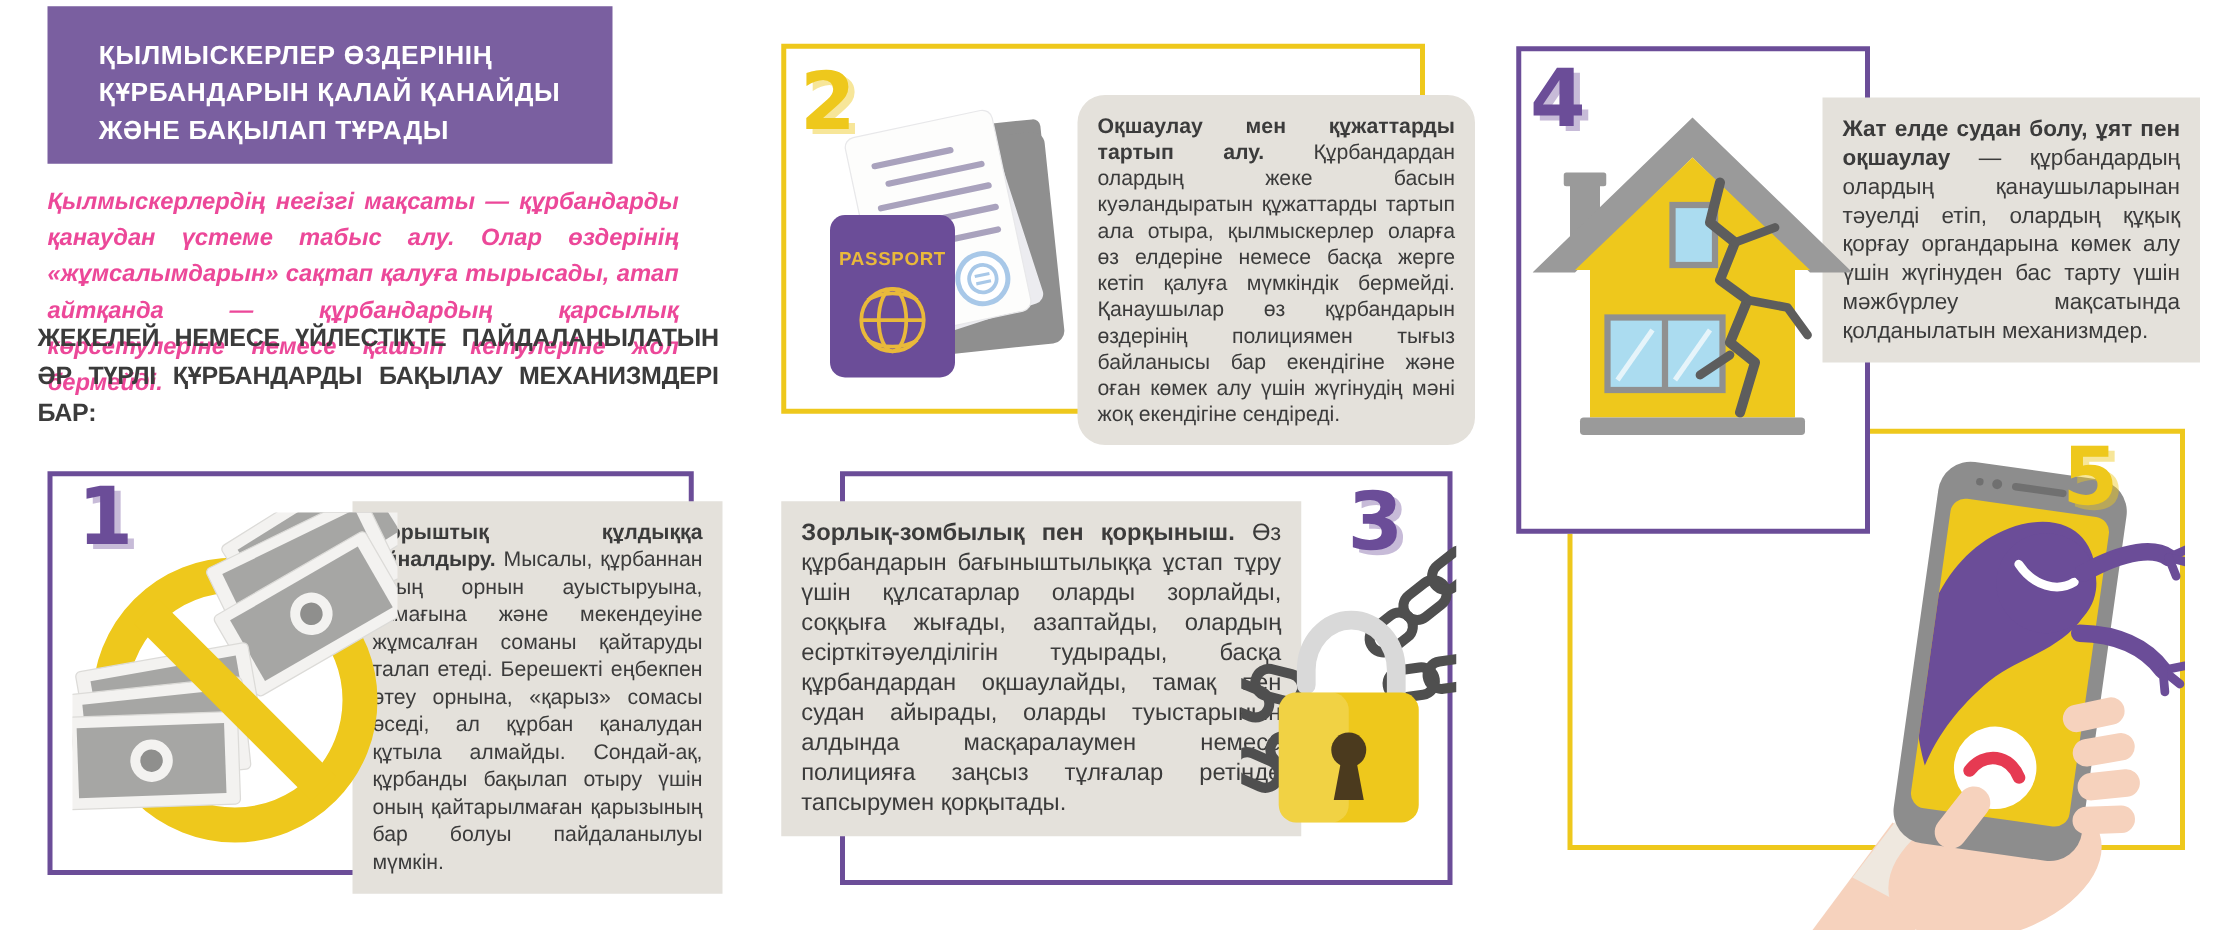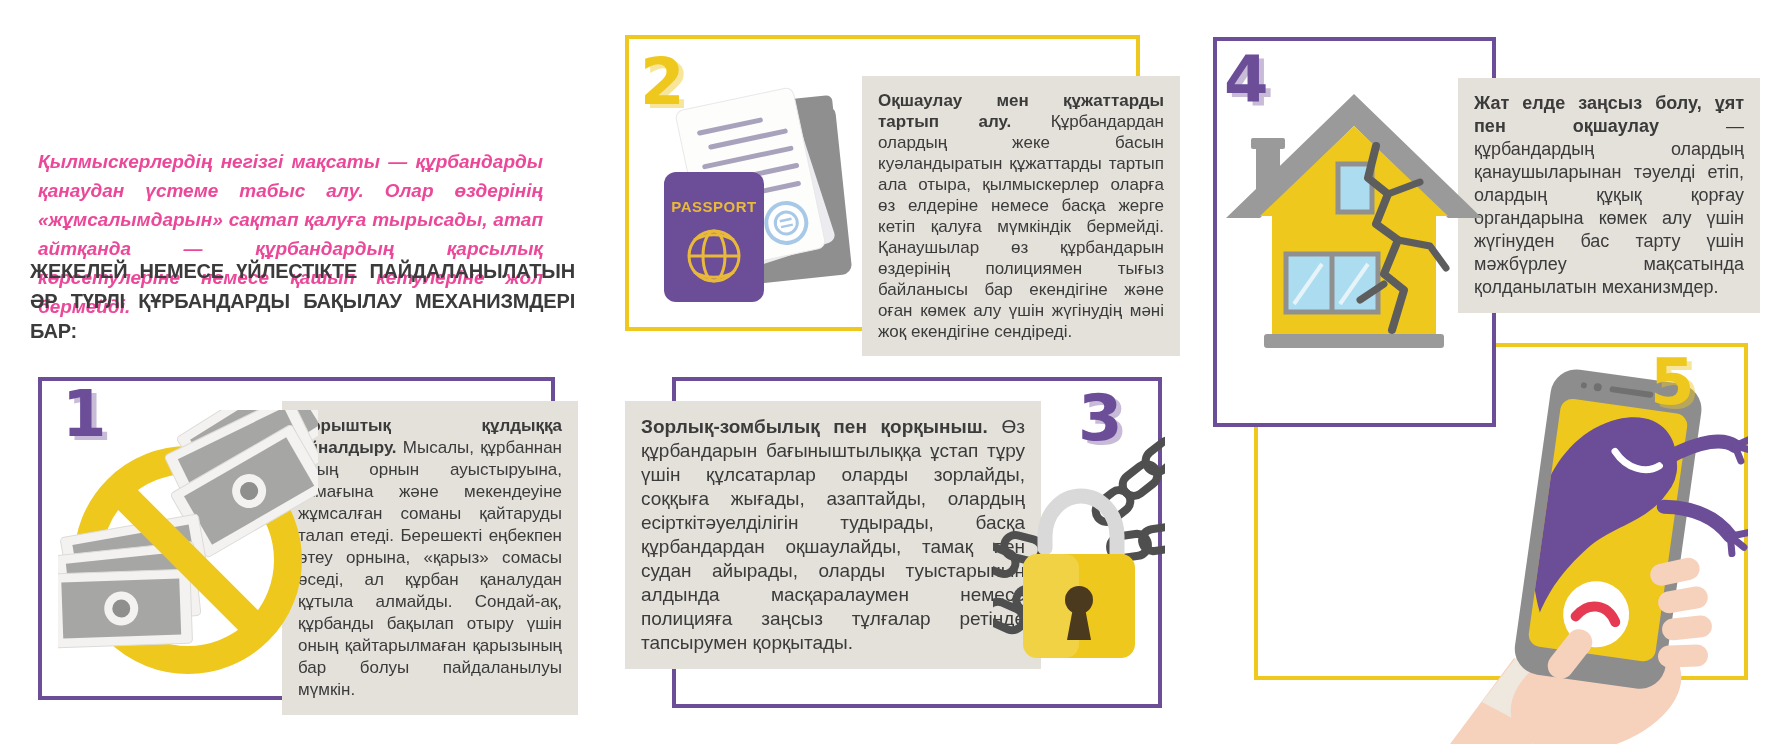"ҚЫЛМЫСКЕРЛЕР ӨЗДЕРІНІҢ ҚҰРБАНДАРЫН ҚАЛАЙ" div.header-box { html: none -> <div> <span>ҚЫЛМЫСКЕРЛЕР ӨЗДЕРІНІҢ ҚҰРБАНДАРЫН ҚАЛАЙ ҚАНАЙДЫ ЖӘНЕ БАҚЫЛАП ТҰРАДЫ</span> </div> }
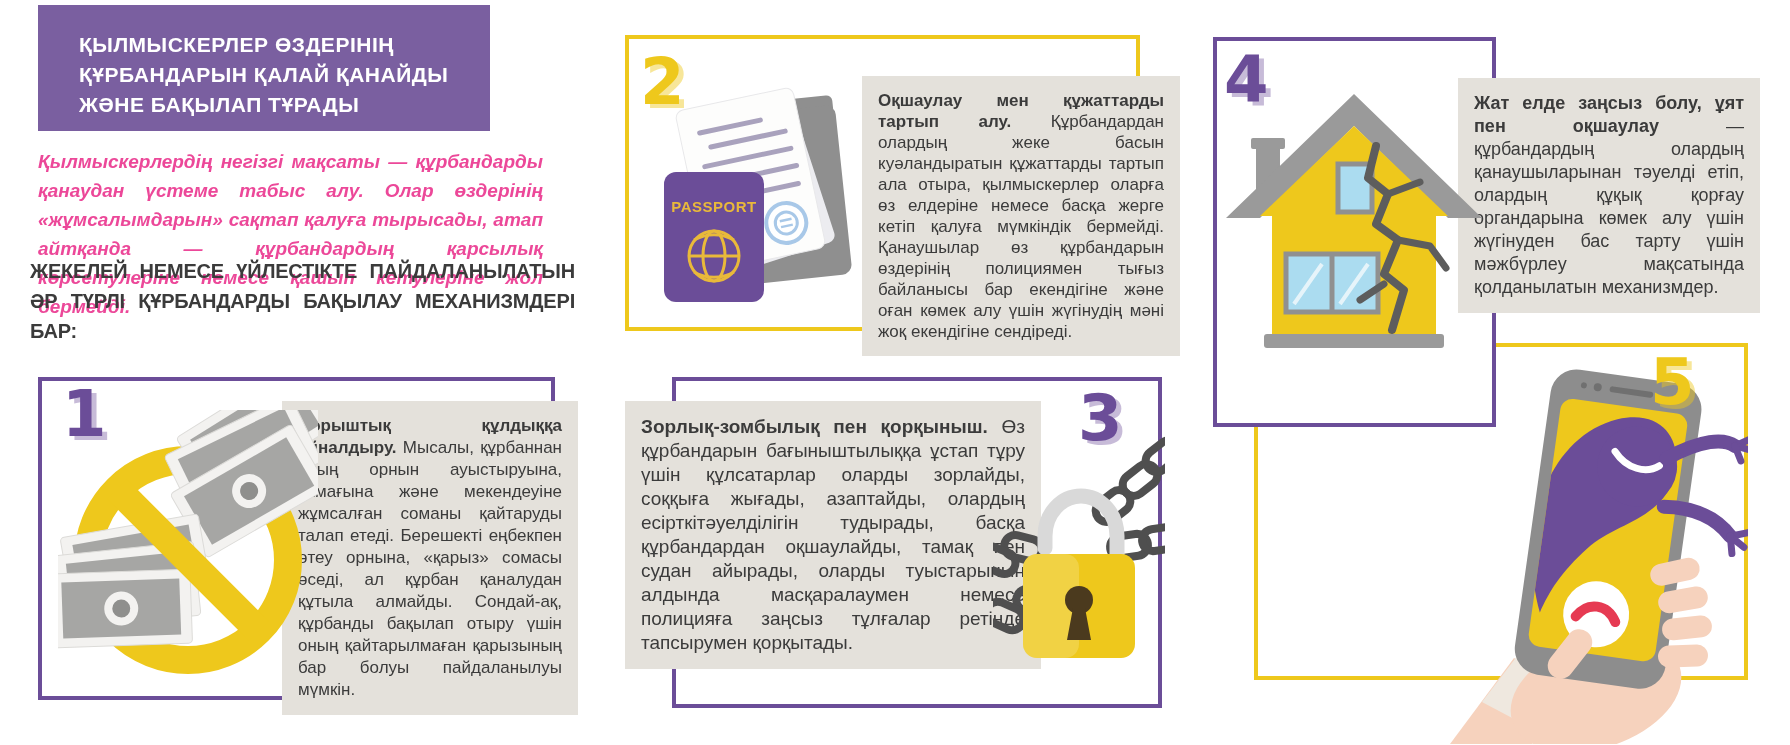"Оқшаулау мен құжаттарды тартып алу." .p2 { border-radius: none -> 22px }
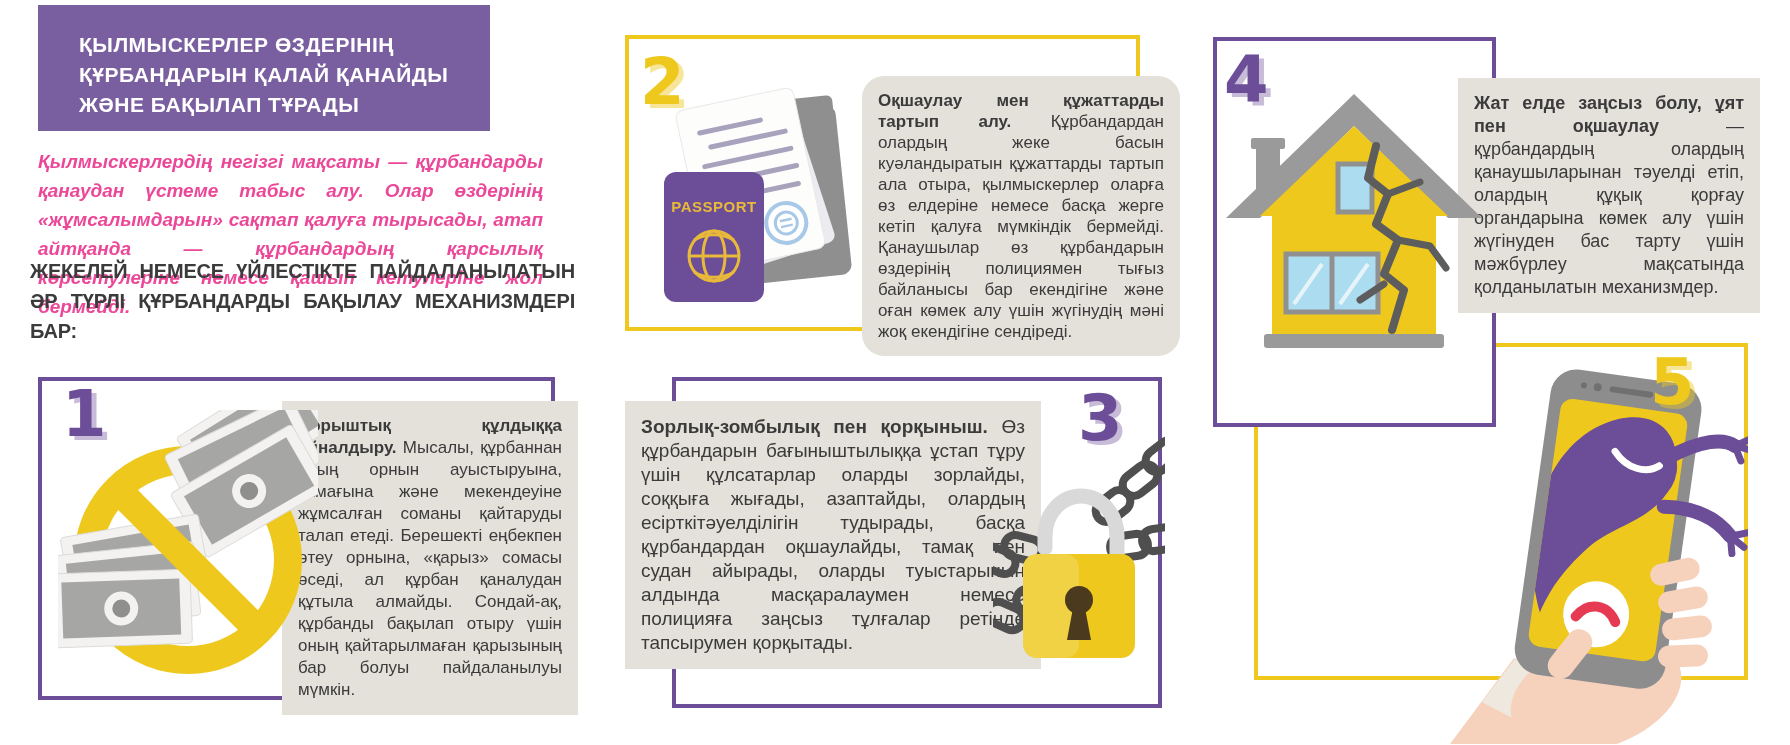"Жат елде заңсыз болу, ұят" b { text: заңсыз -> судан }
